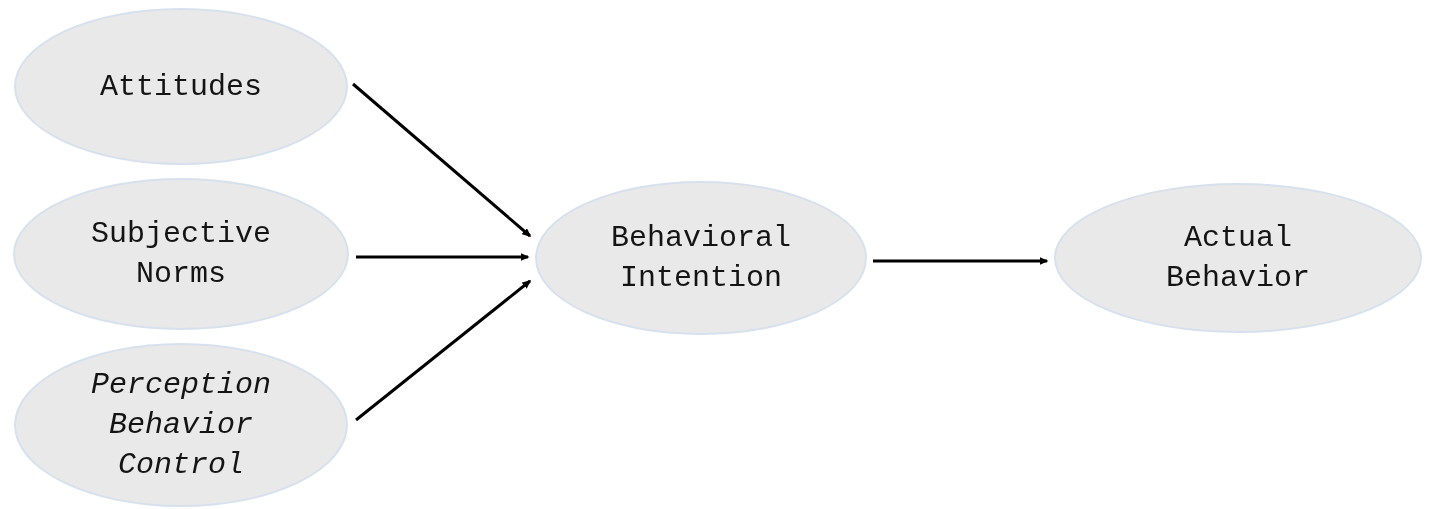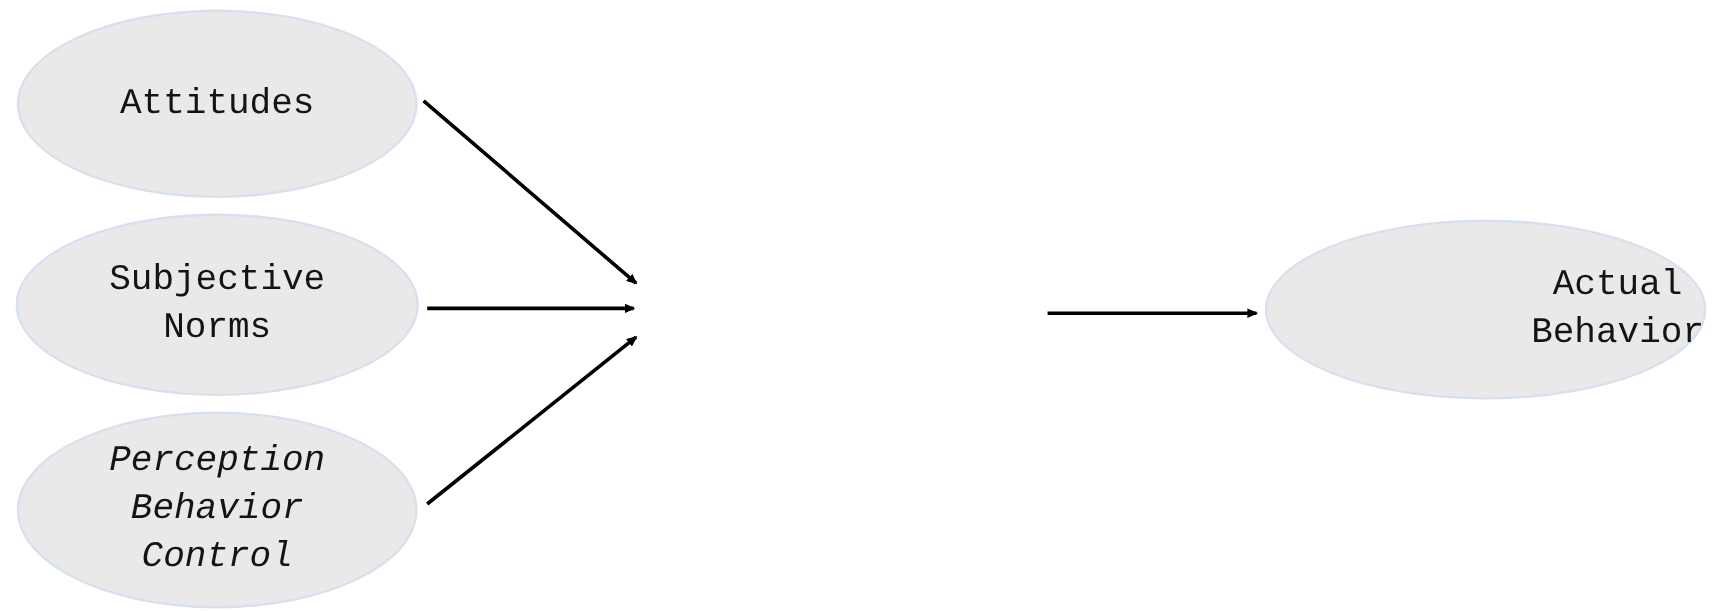"Behavioral" div.node { html: none -> <div> <span>Behavioral Intention</span> </div> }
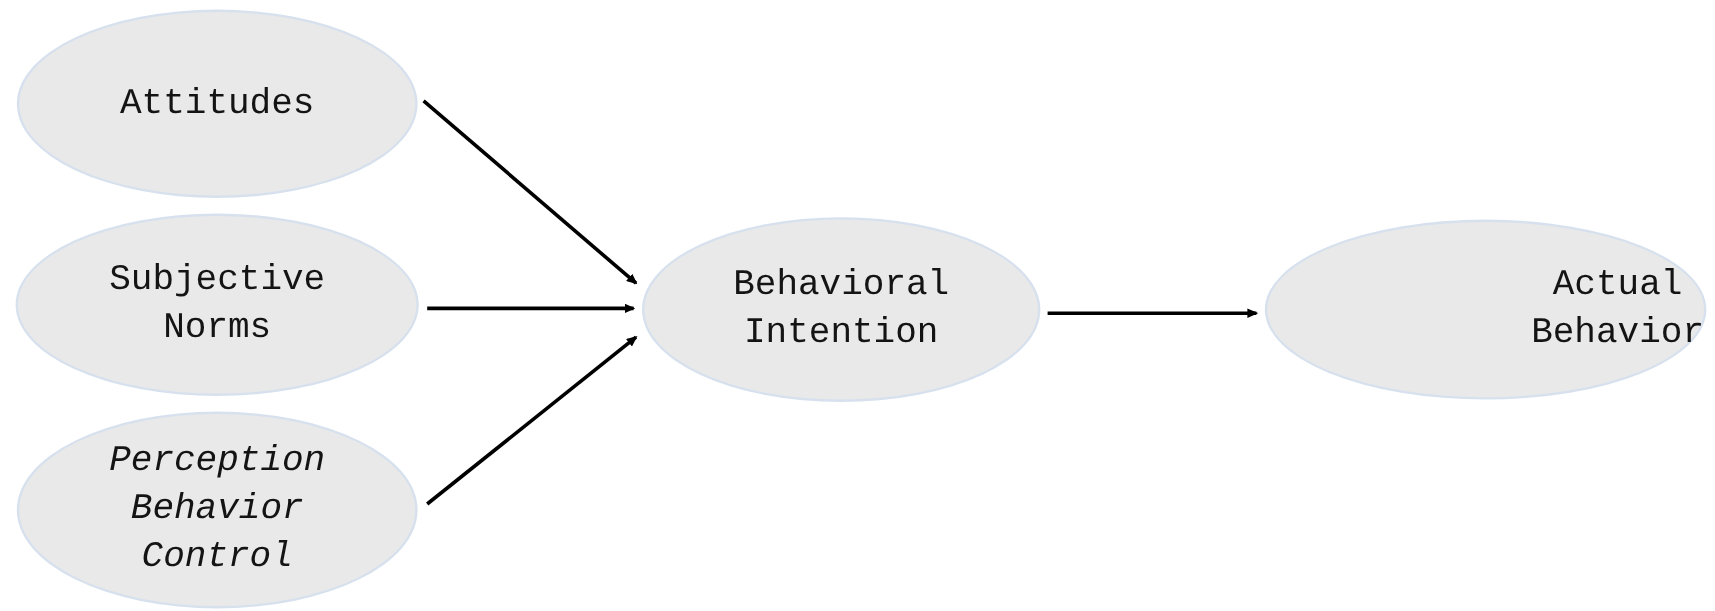"Actual" #node-actual-behavior { justify-content: flex-end -> none }
